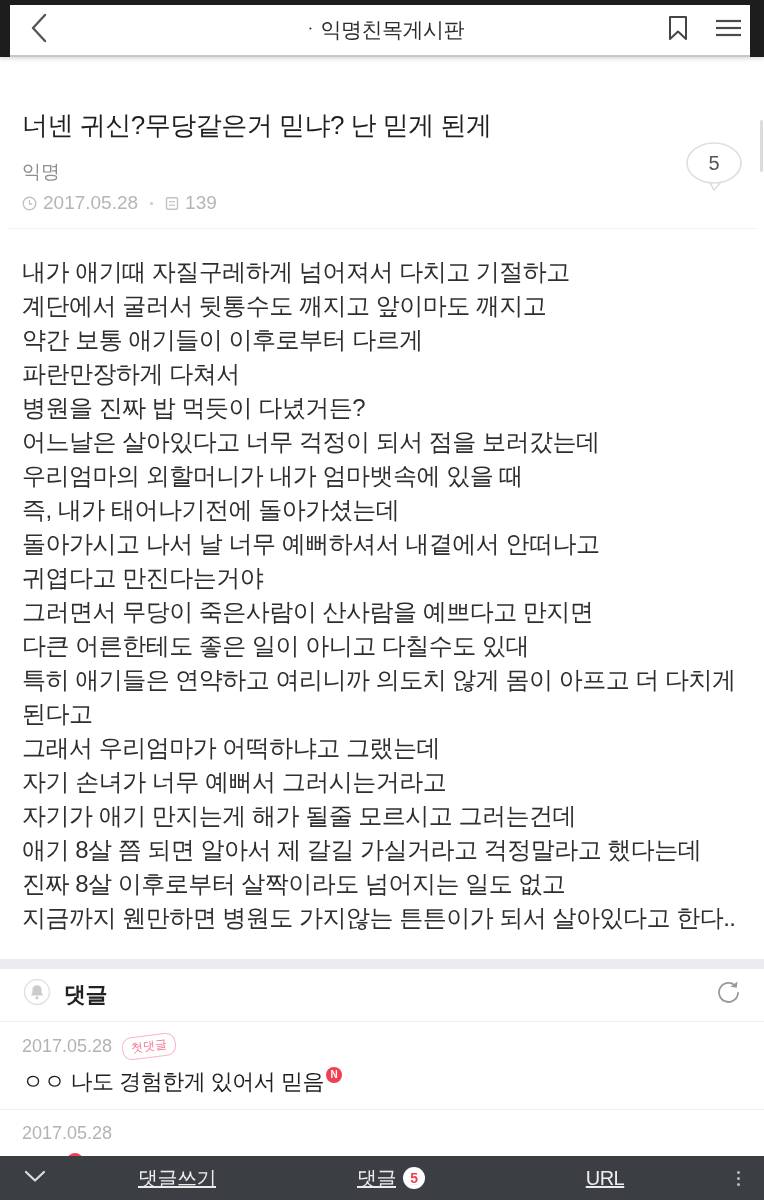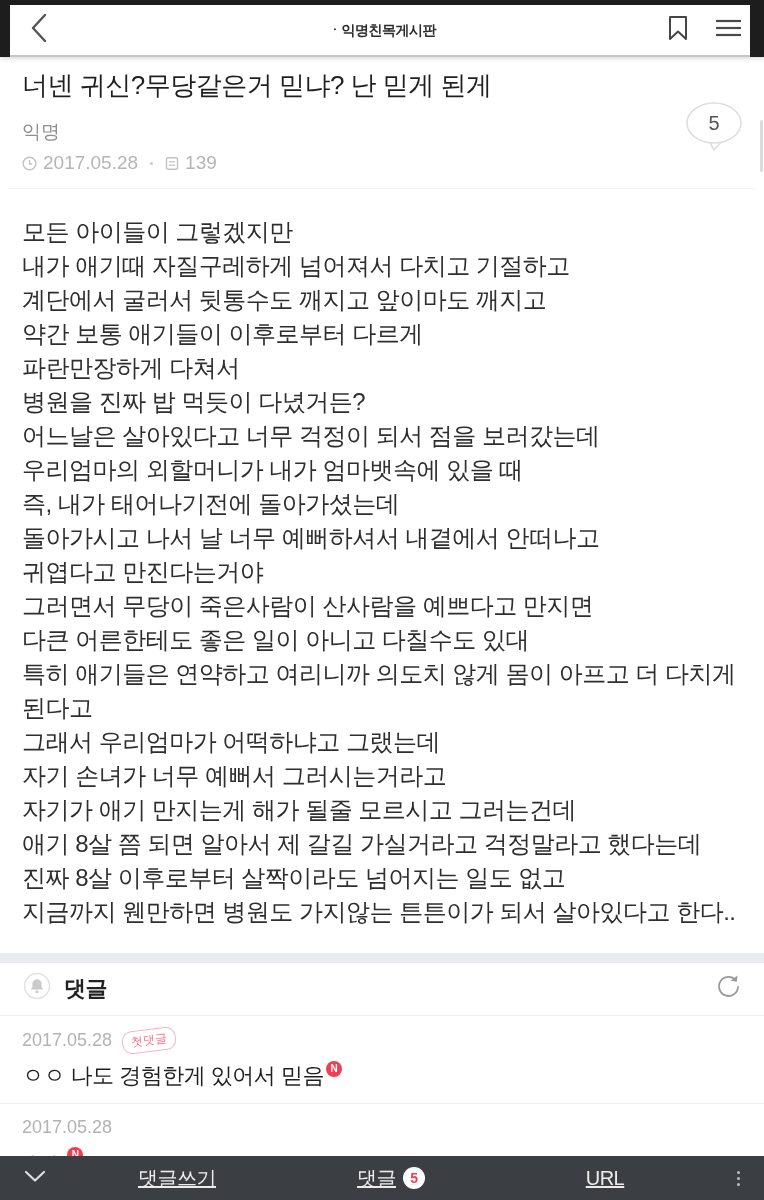"ㆍ익명친목게시판" .topbar-title { font-size: 14px -> 21px; font-weight: 700 -> 400 }
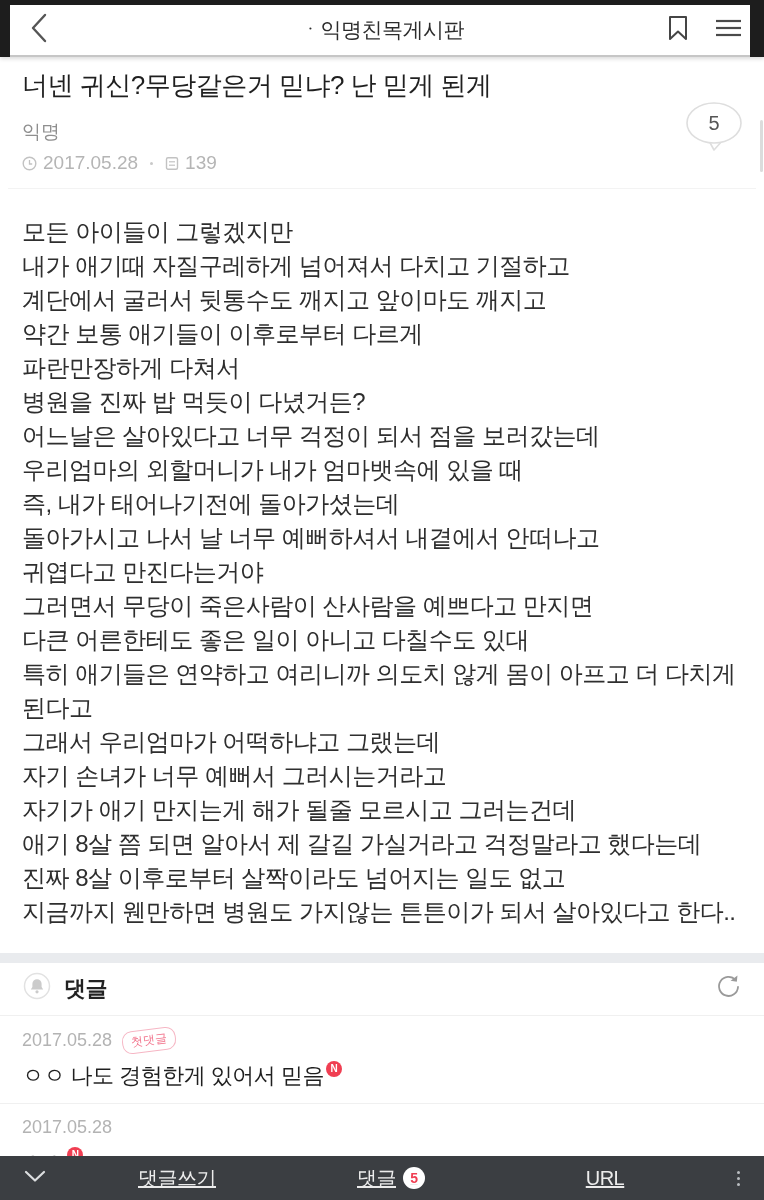"너넨 귀신?무당같은거 믿냐? 난 믿게" .post-header { margin-top: none -> 40px }
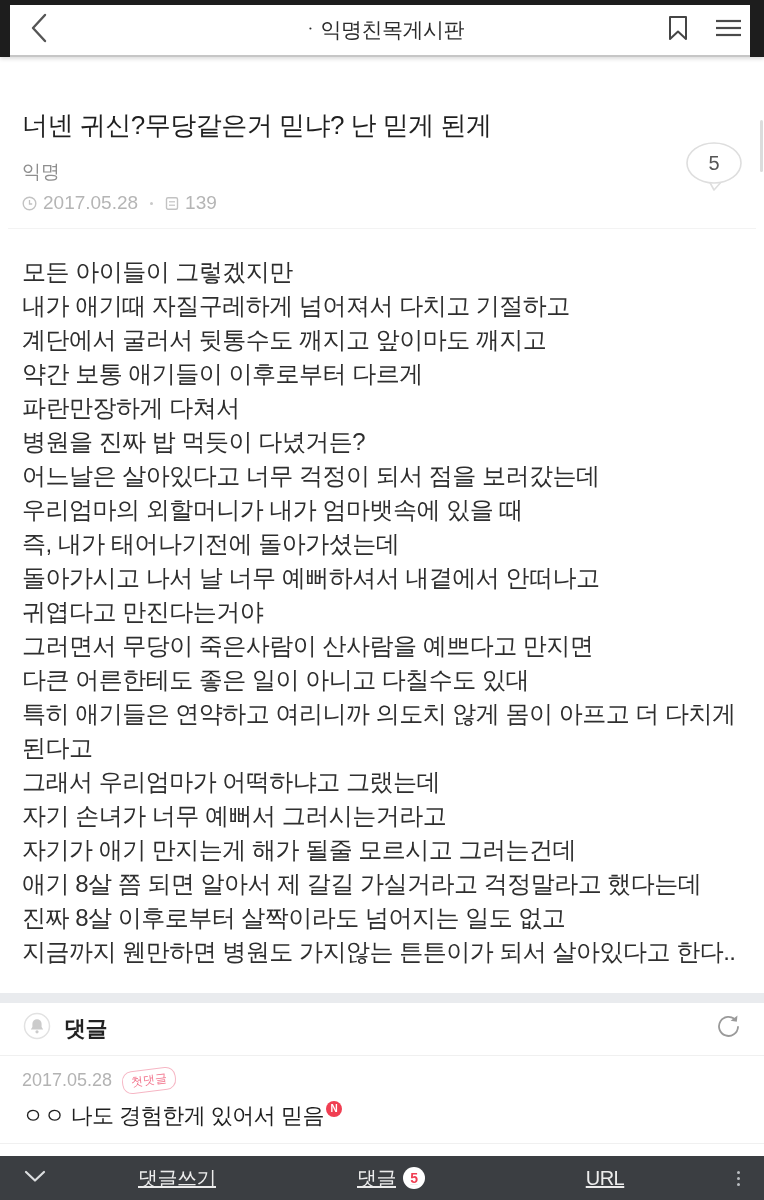"모든 아이들이 그렇겠지만" div.body-line { html: <div>모든 아이들이 그렇겠지만</div> -> none }
